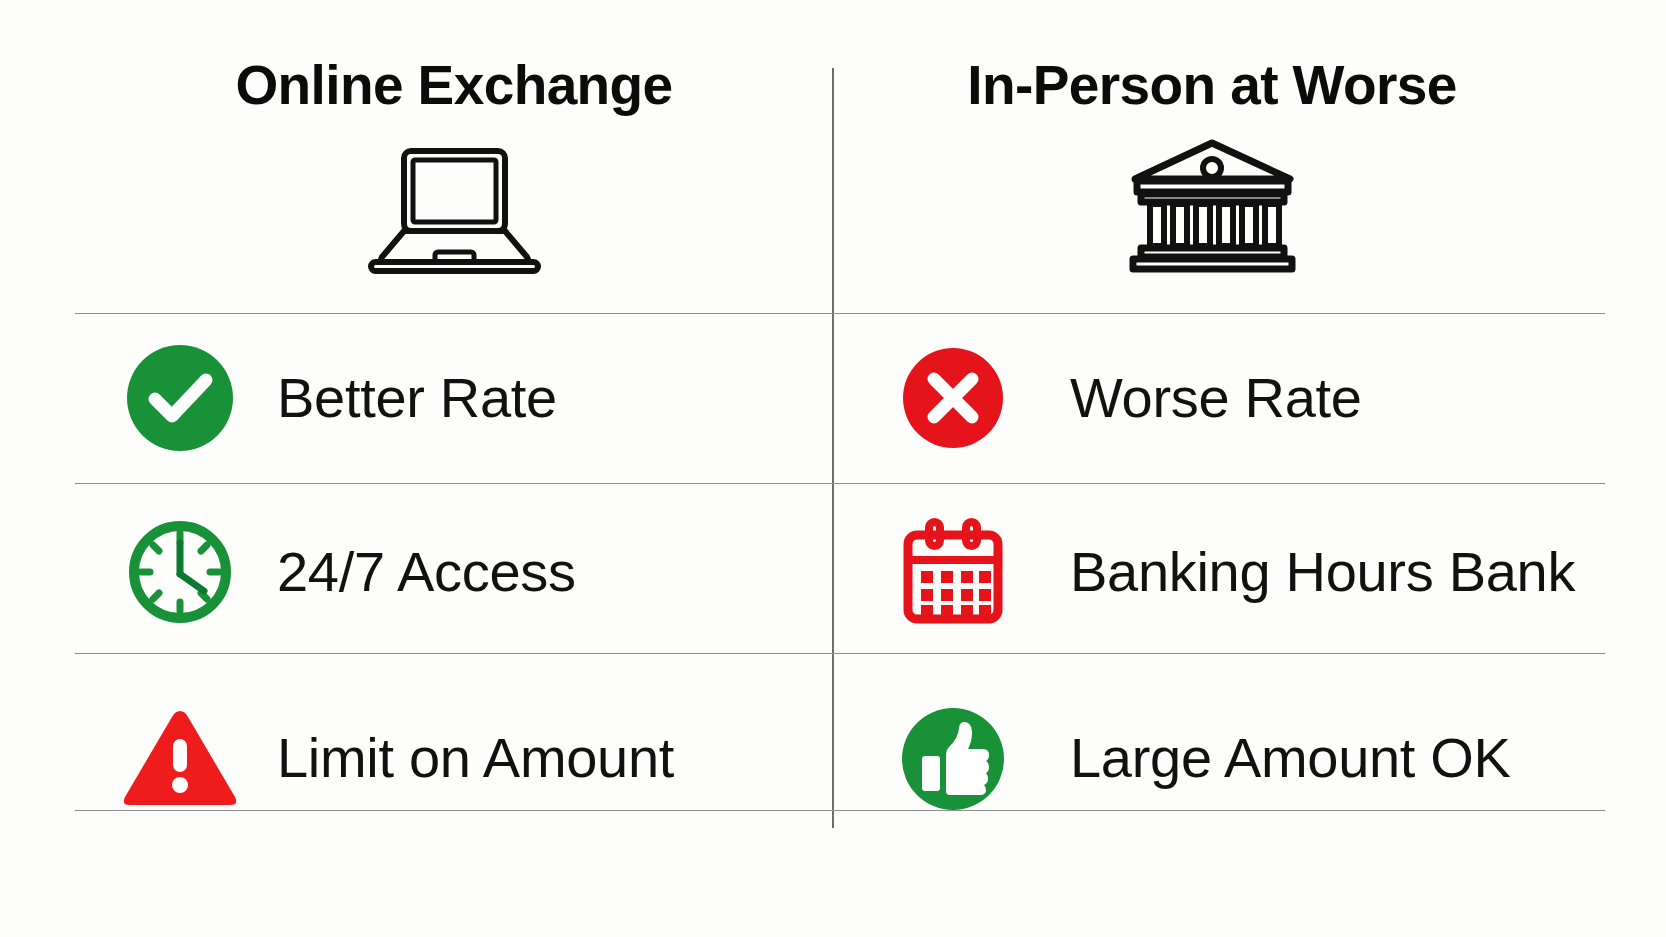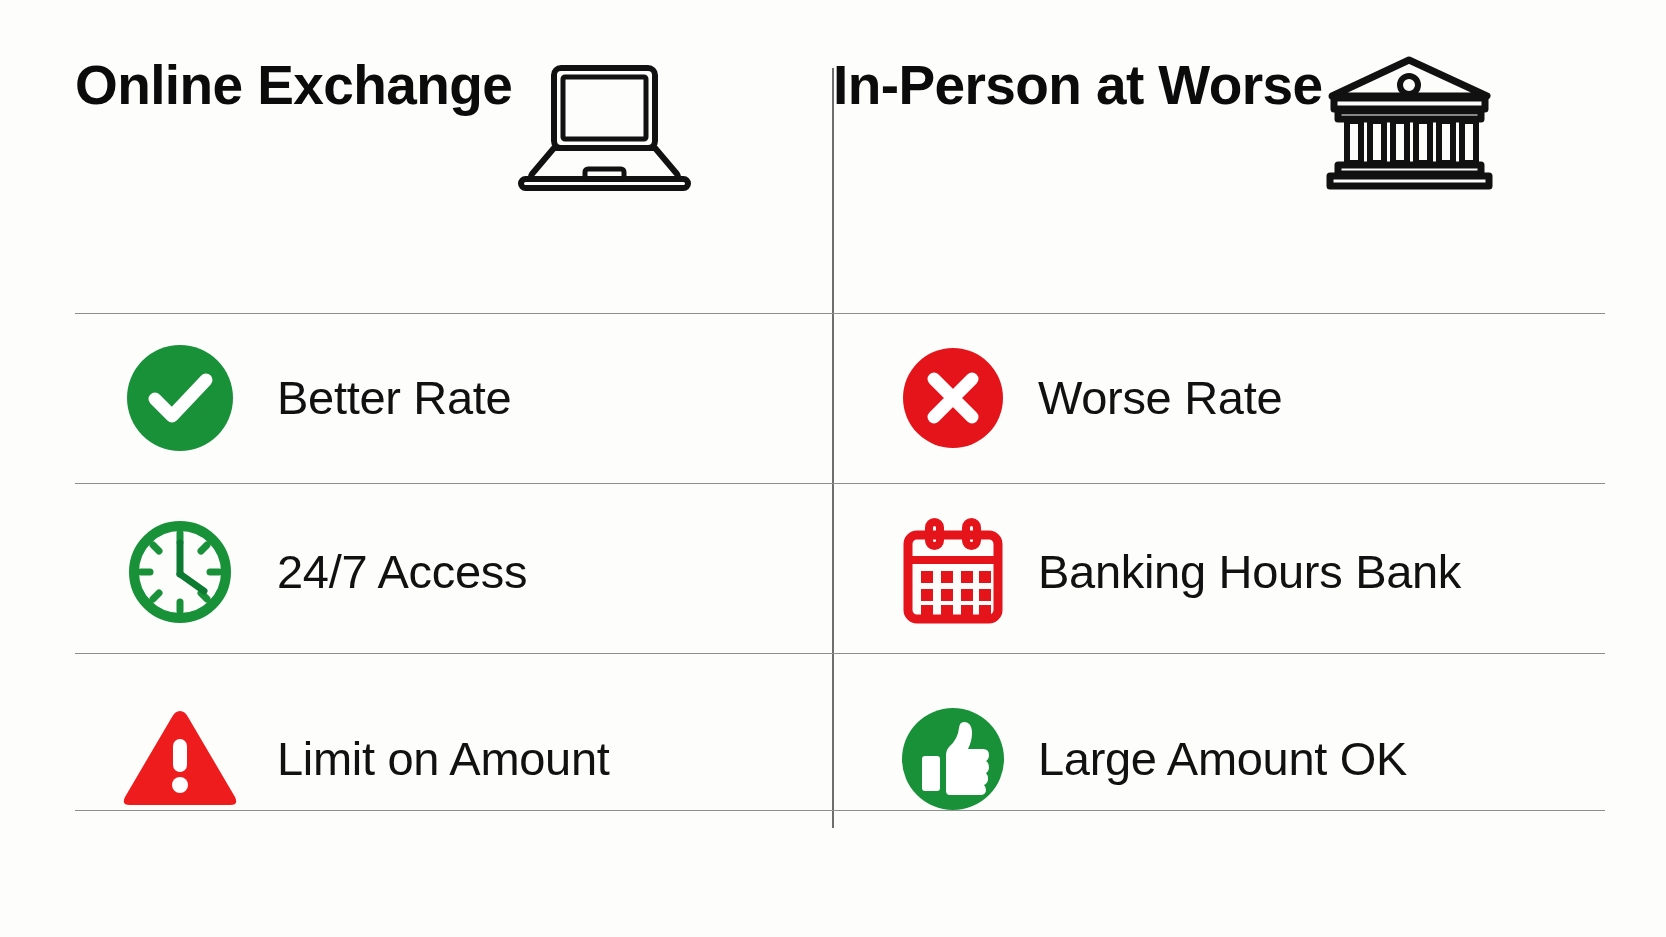"Online Exchange" .header-cell { align-items: flex-start -> center; flex-direction: row -> column }
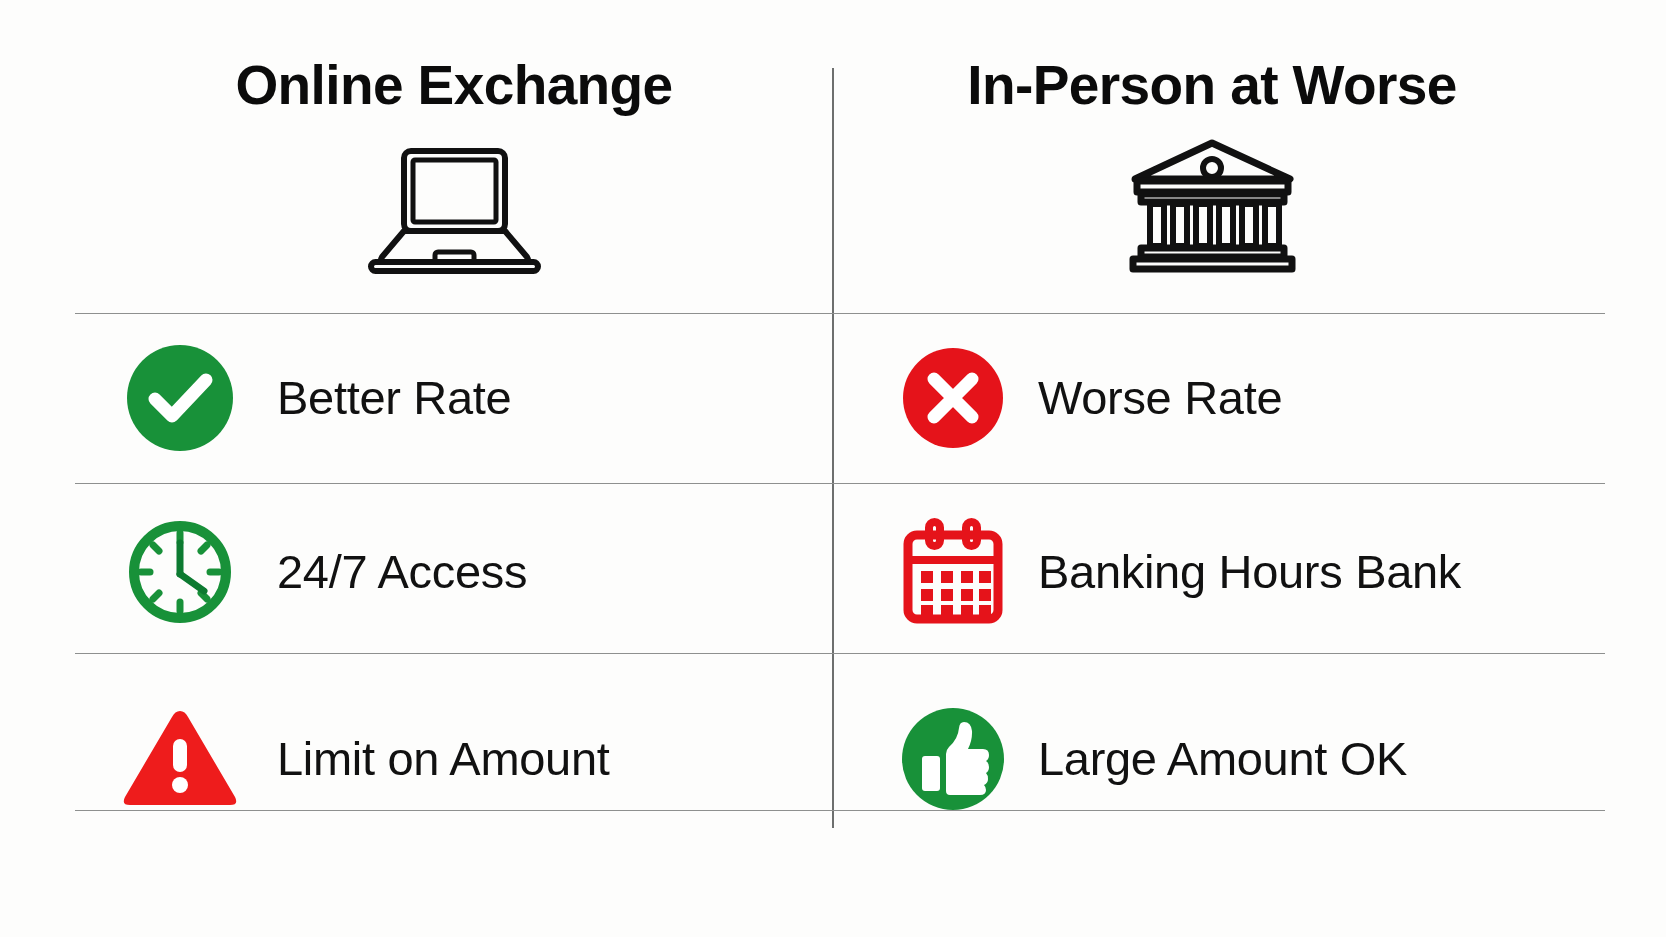"Better Rate" .feature-label { font-size: 47px -> 56px }
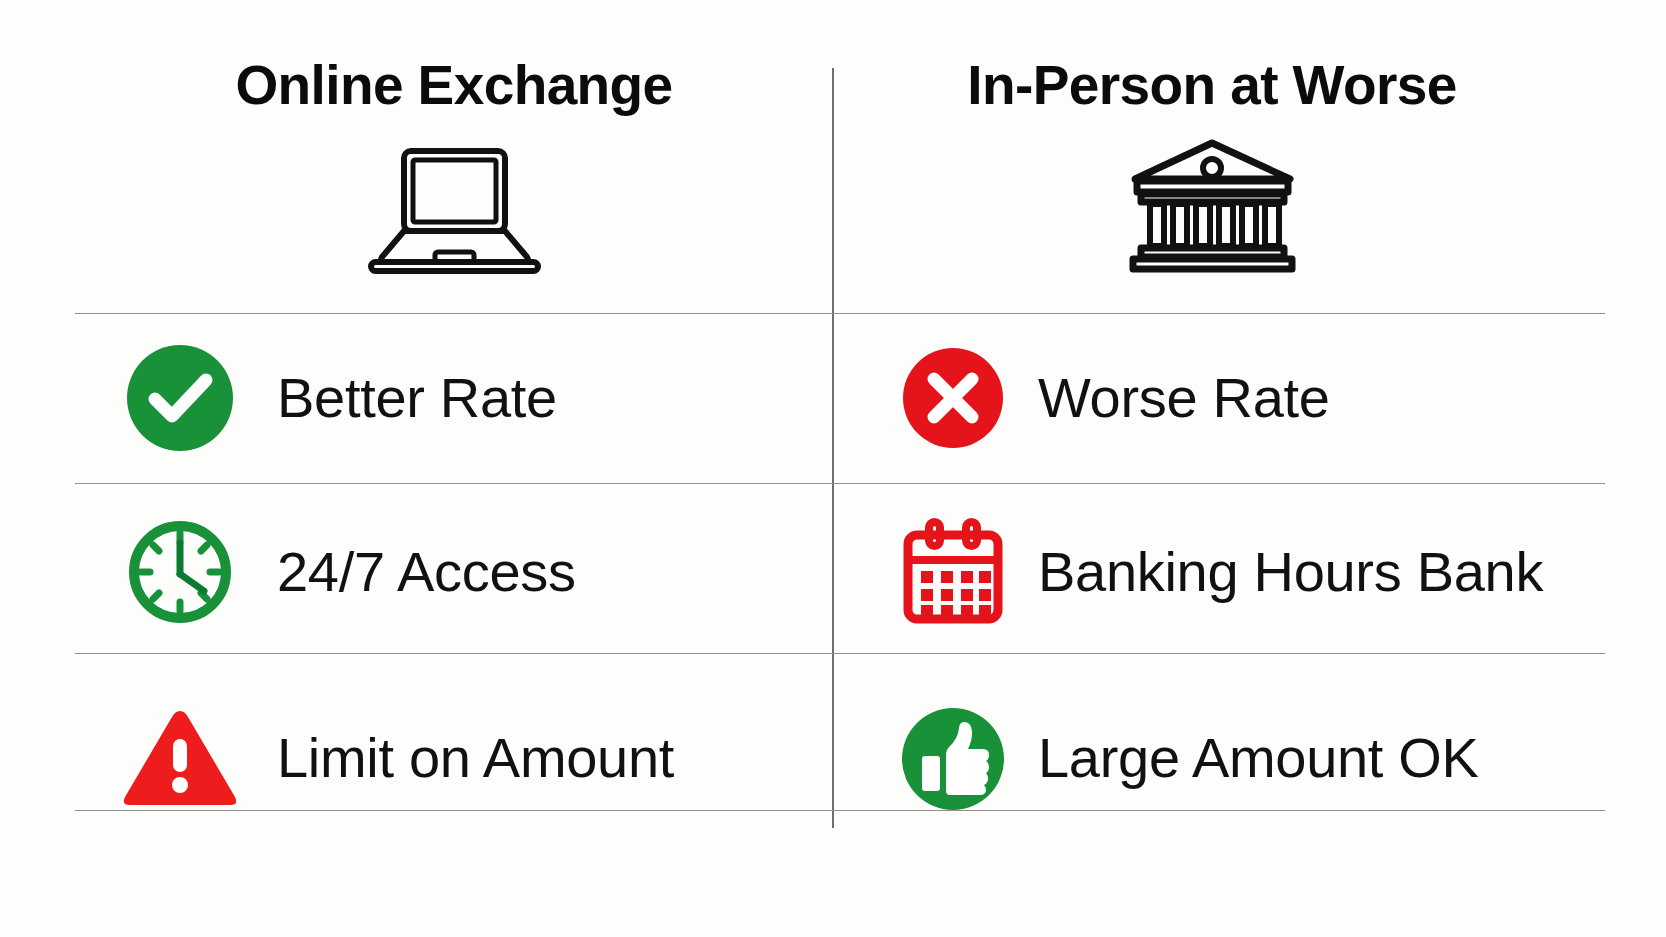"Worse Rate" .feature-cell.right .feature-label { margin-left: 0 -> 32px }
